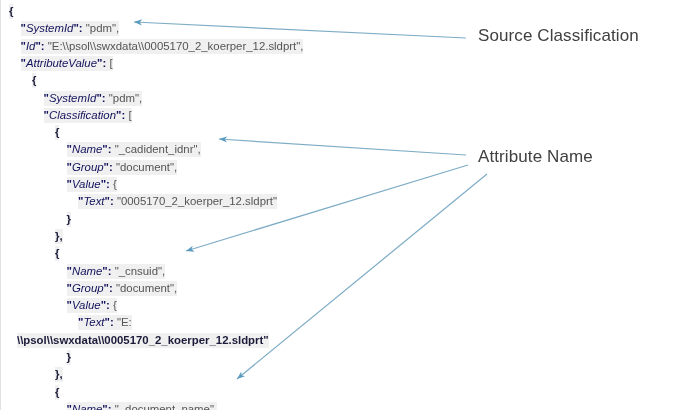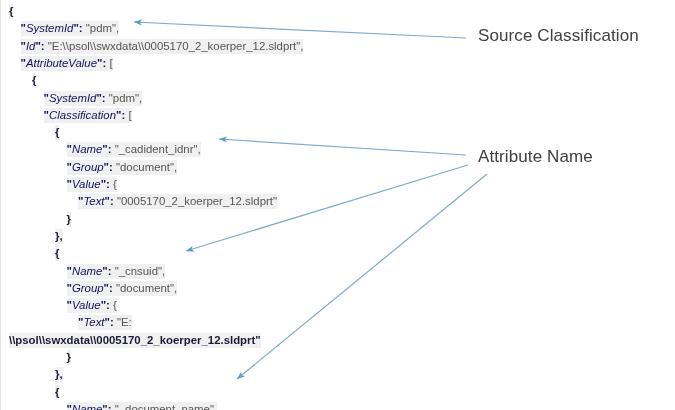"\\psol\\swxdata\\0005170_2_koerper_12.sl" div.code-line { left: 8px -> 16px }
